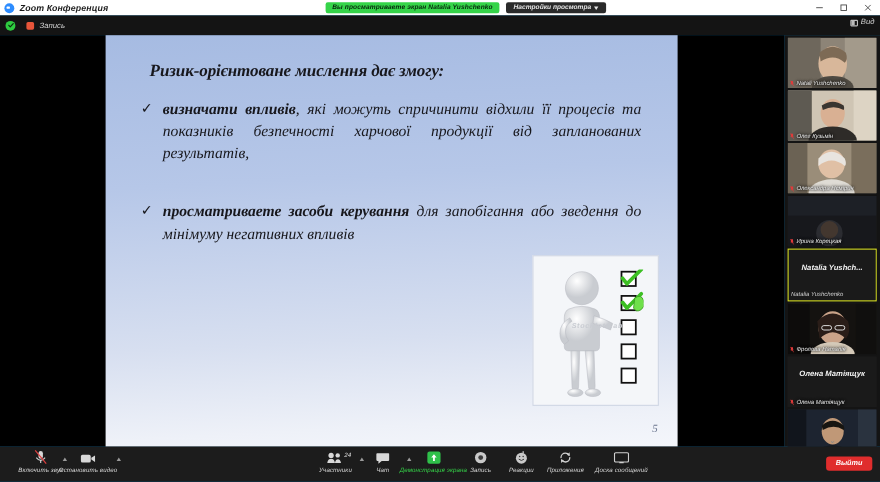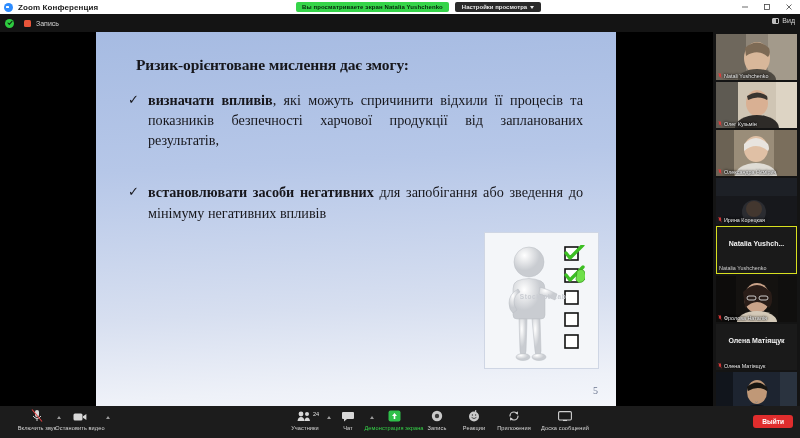"Zoom Конференция" #app { font-style: none -> italic }
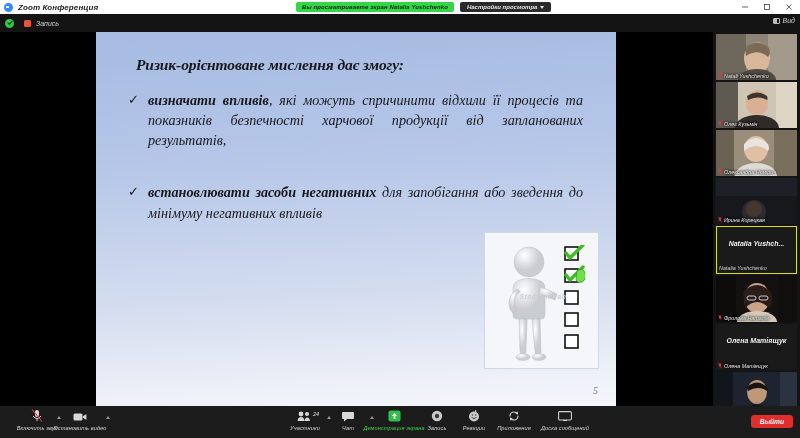"встановлювати засоби негативних" b { text: встановлювати   засоби   негативних -> просматриваете   засоби   керування }
